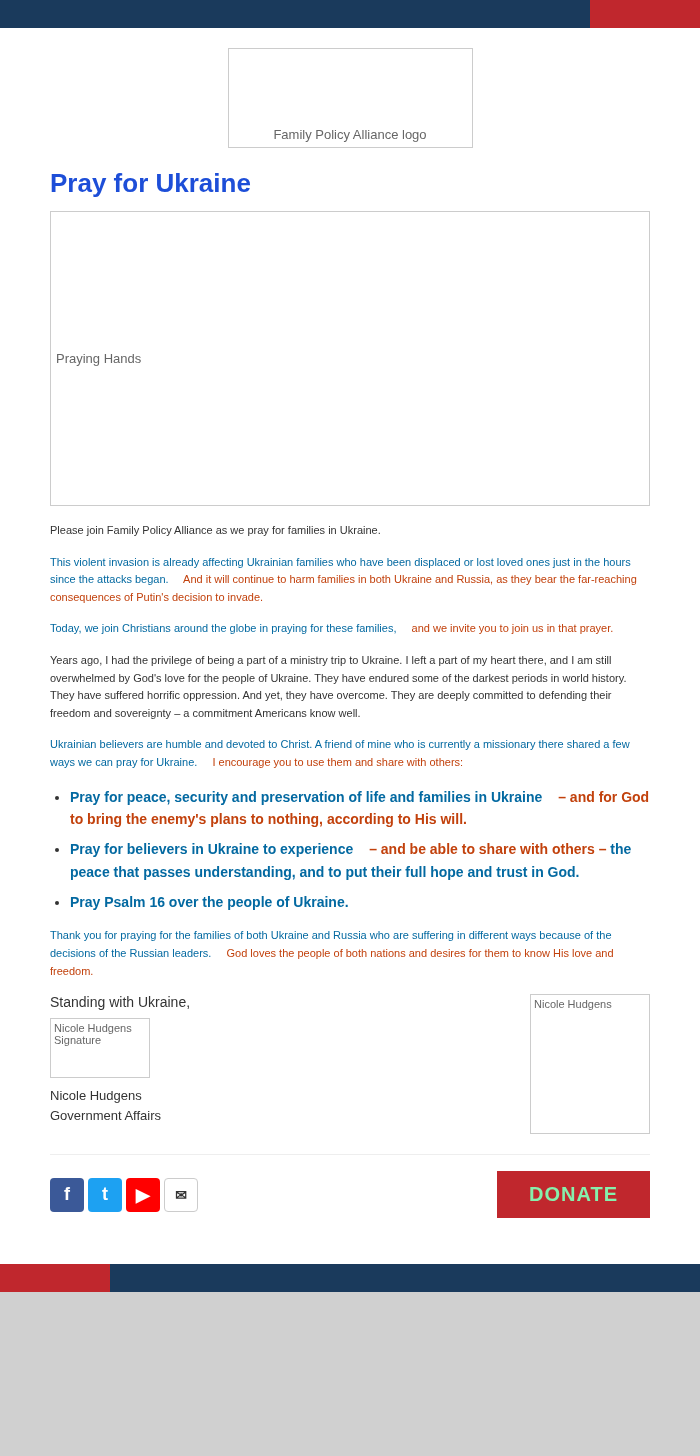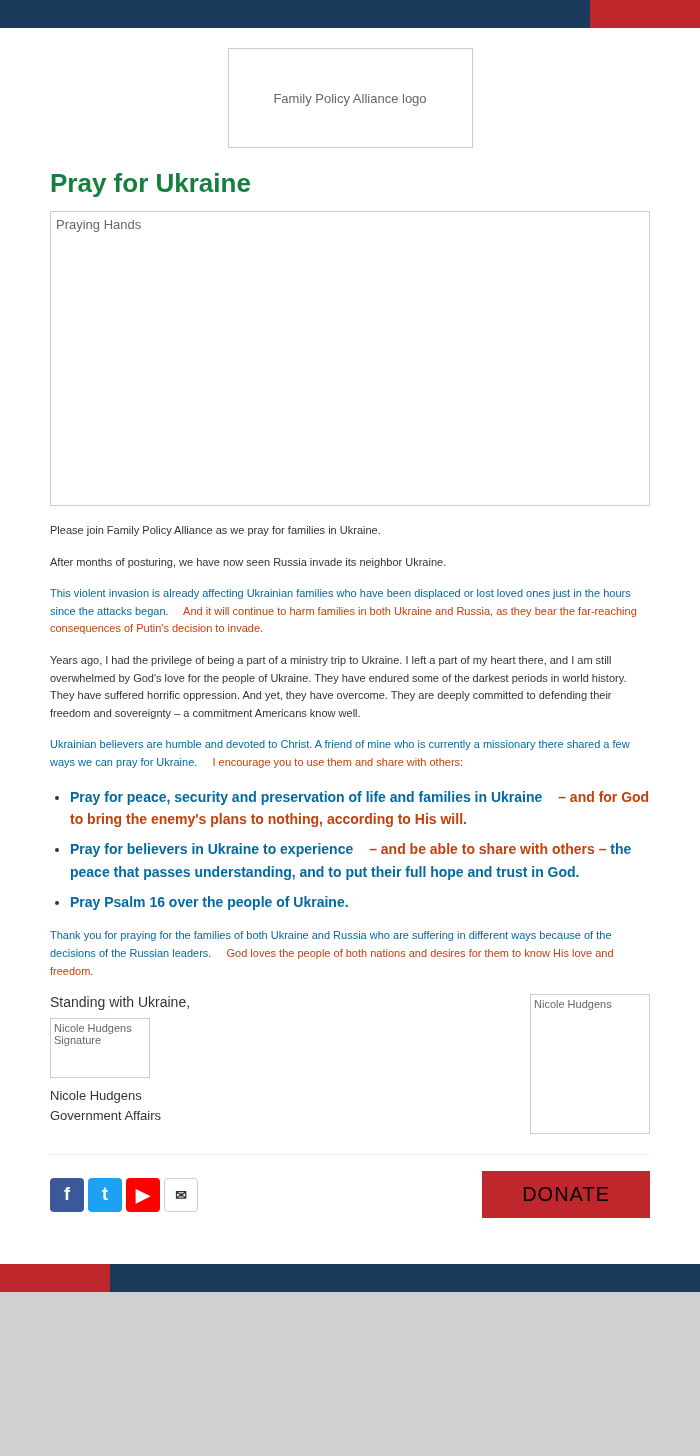"Family Policy Alliance logo" .logo-box { align-items: center -> flex-end }
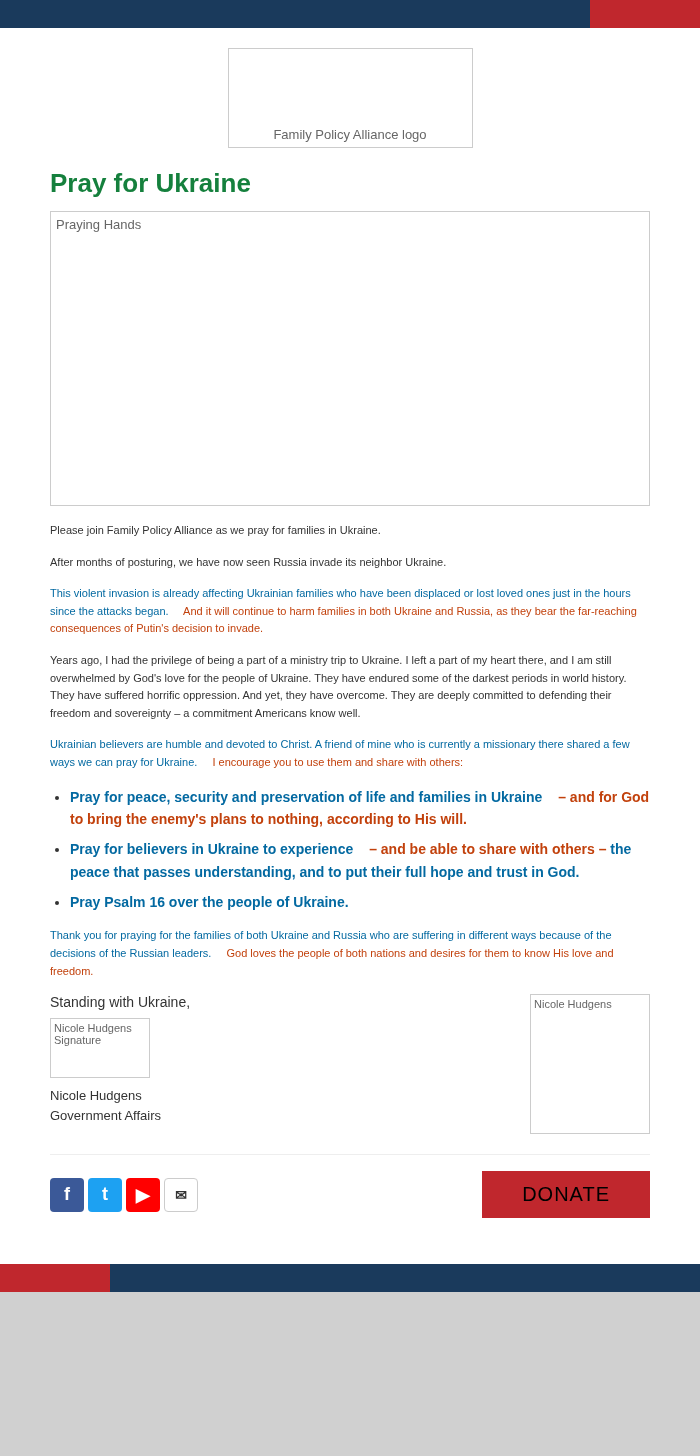"Pray for Ukraine" .page-title { color: #15803d -> #1d4ed8 }
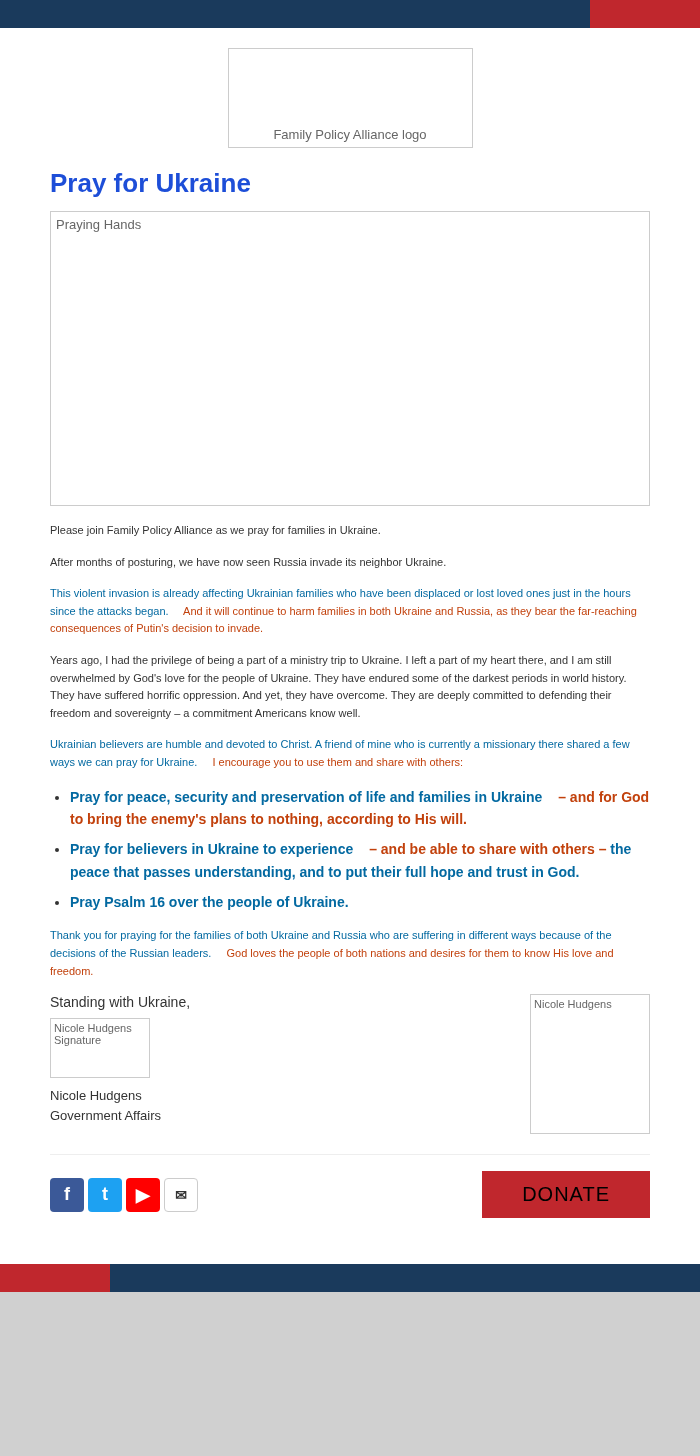"Praying Hands" .praying-hands-box { align-items: flex-start -> center }
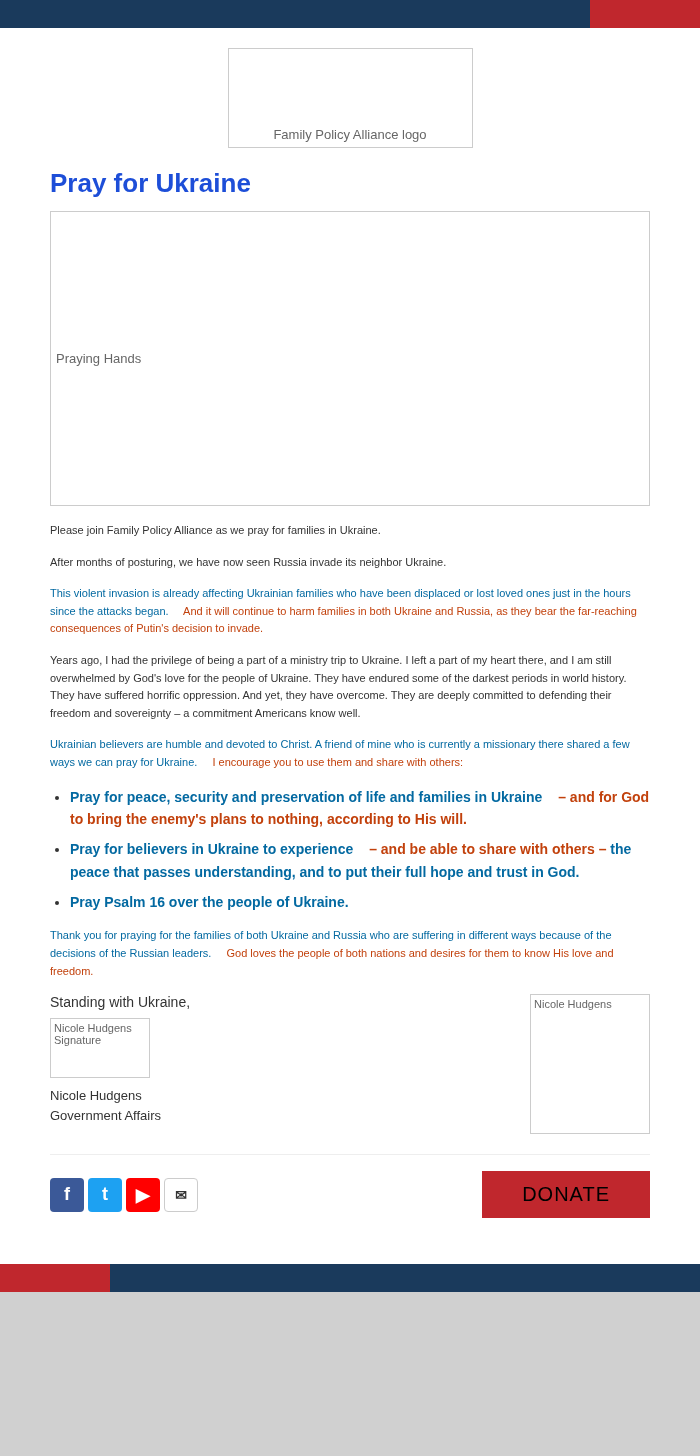"After months of posturing, we" p.body-text { html: <p> <span>After months of posturing, we have now seen Russia invade its neighbor Ukraine.</span> </p> -> none }
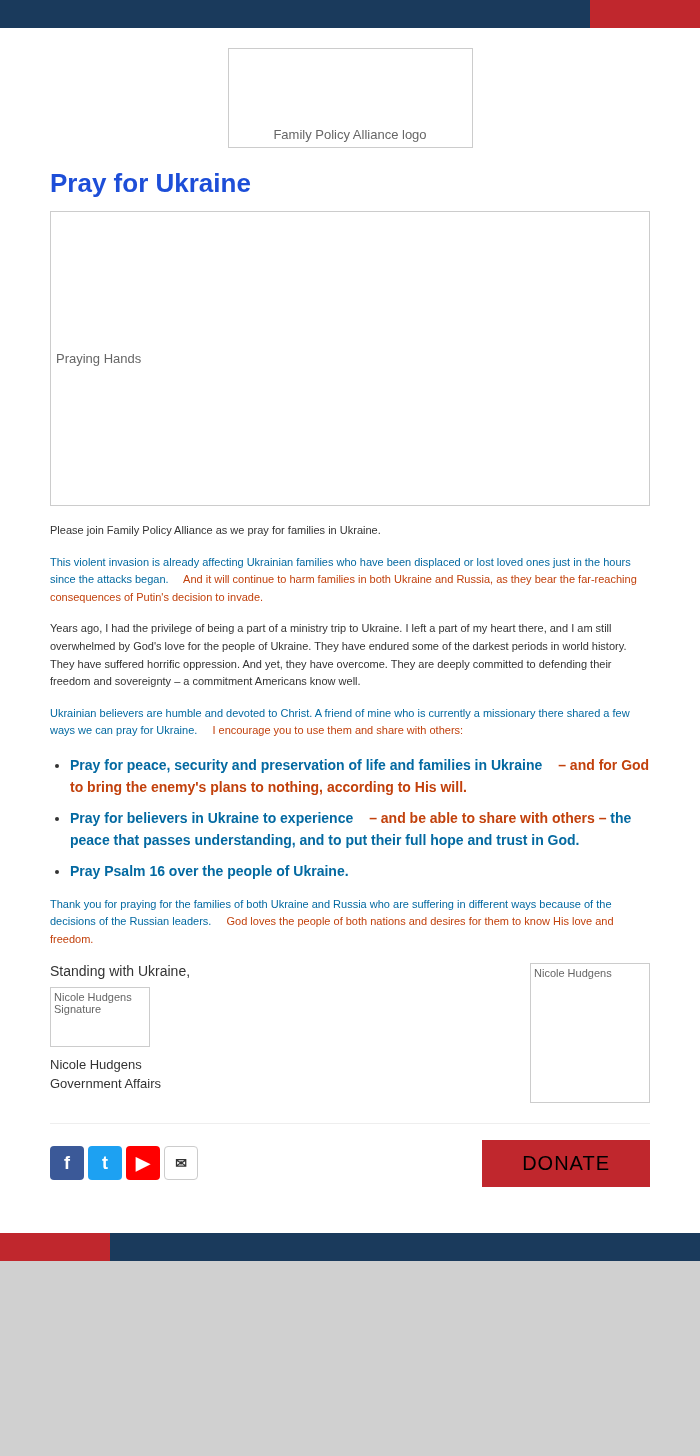"Today, we join Christians around" p.body-text { html: none -> <p> <span>Today, we join Christians around the globe in praying for these families,</span><span> and we invite you to join us in that prayer.</span> </p> }
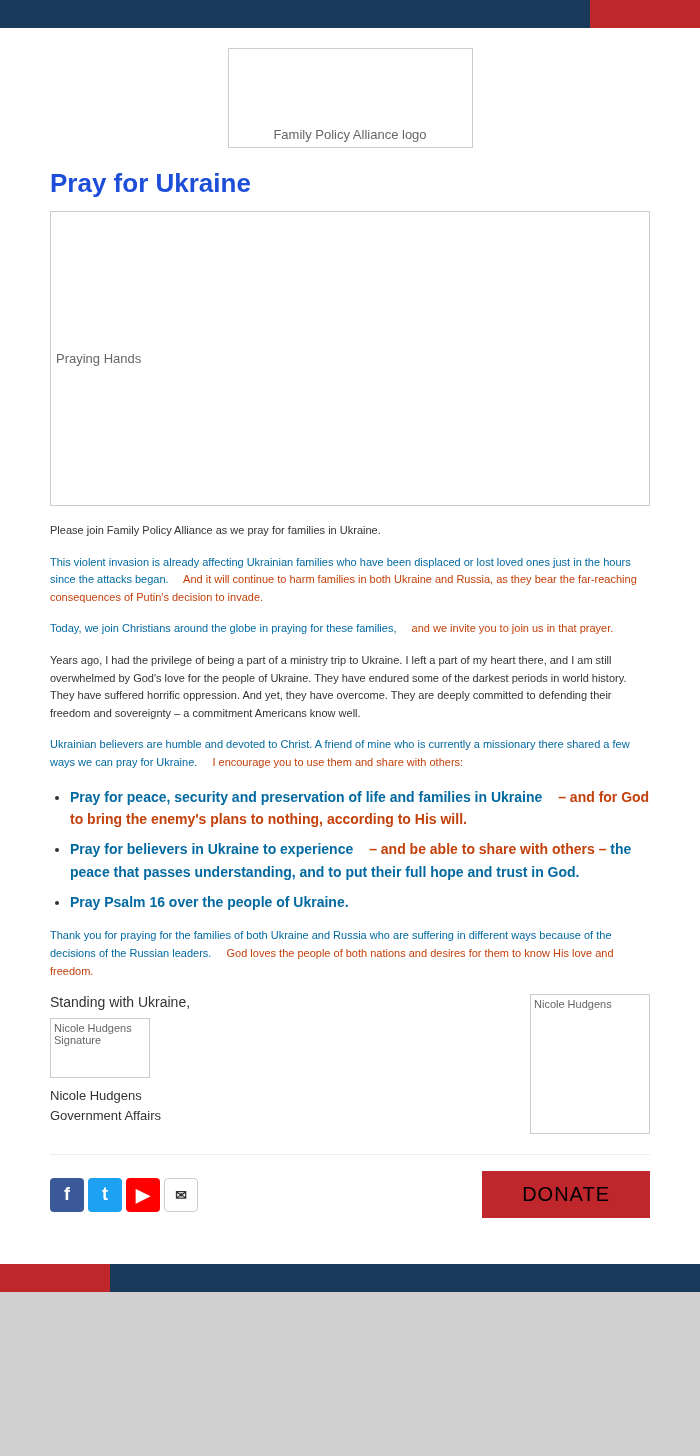"DONATE" .donate-btn { color: #000000 -> #86efac; font-weight: normal -> bold; padding: 12px 40px -> 12px 32px }
